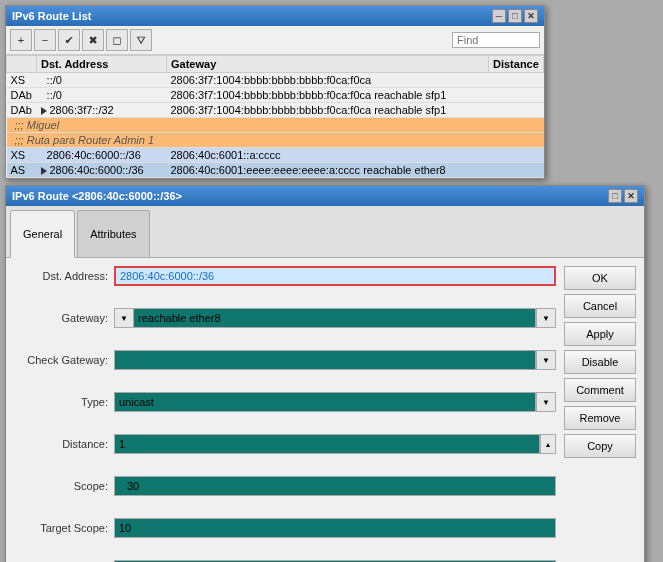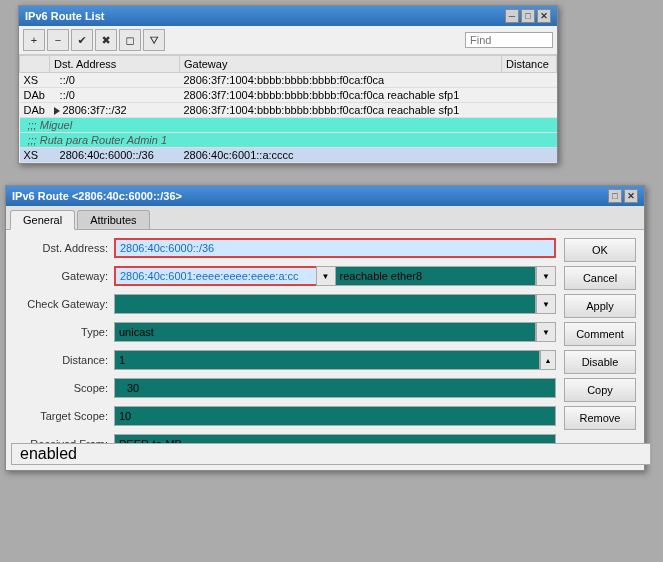"IPv6 Route List" .route-list-window { left: 18px -> 5px }
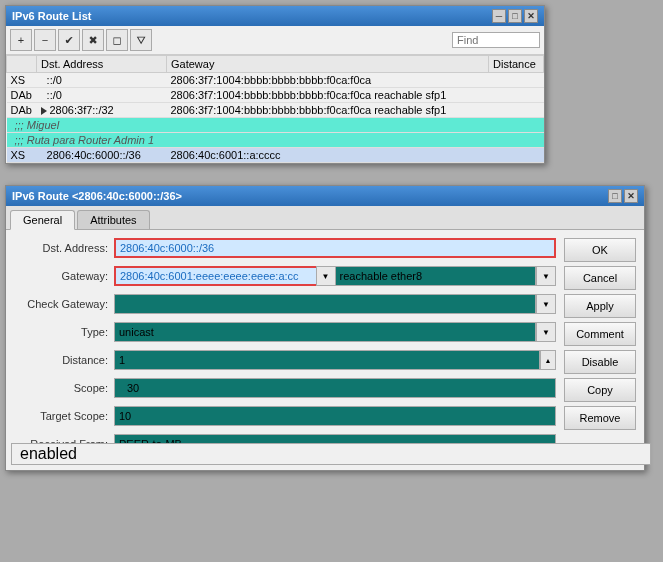"Dst. Address" .route-table th { font-weight: normal -> bold }
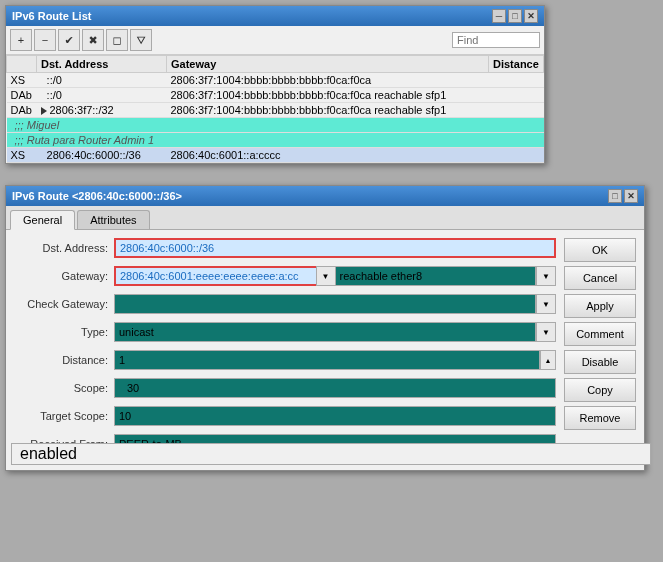";;; Miguel" .route-table tr.section-header td { background: #5eead4 -> #fdba74 }
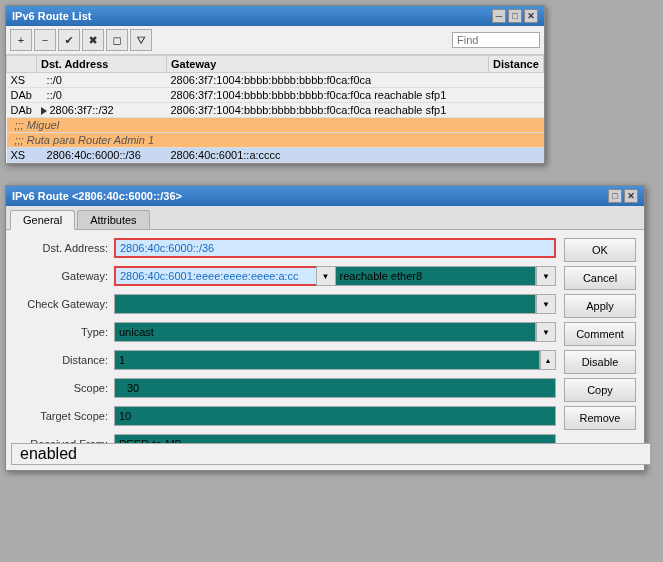"AS" tr.selected { html: none -> <tr> <td>AS</td> <td><span></span>2806:40c:6000::/36</td> <td>2806:40c:6001:eeee:eeee:eeee:a:cccc reachable ether8</td> <td></td> </tr> }
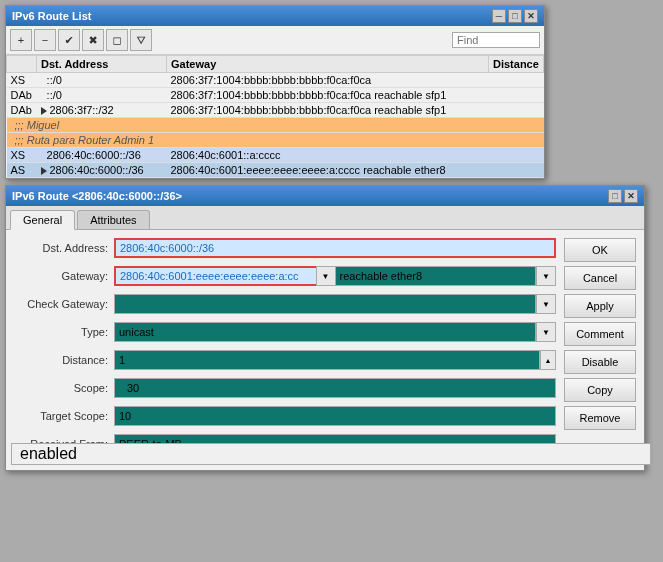"General" .tab { padding: 3px 12px -> 17px 12px }
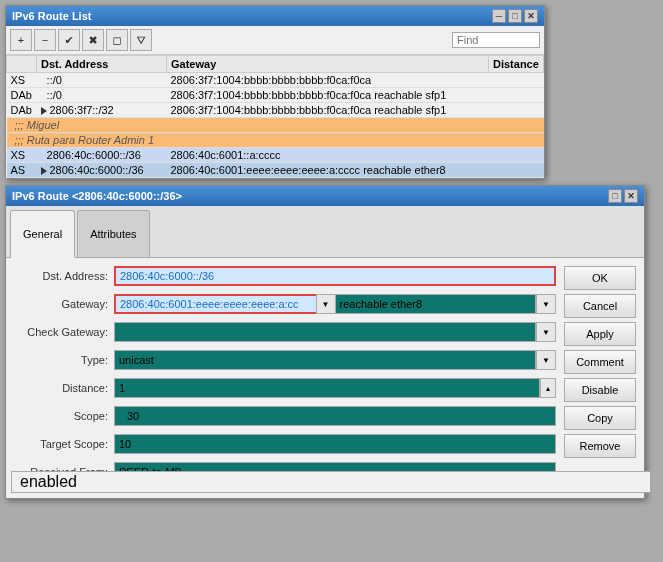"Dst. Address:" .form-group { margin-bottom: 8px -> 22px }
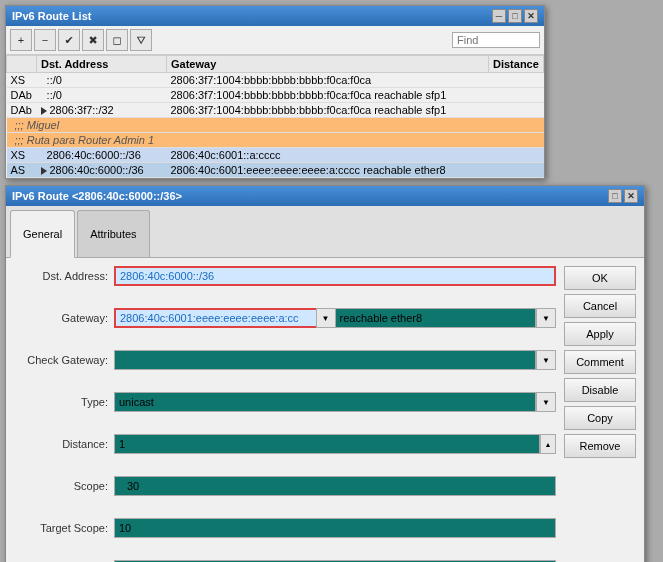"2806:40c:6001:eeee:eeee:eeee:a:cc" input.form-input { html: <input> -> none }
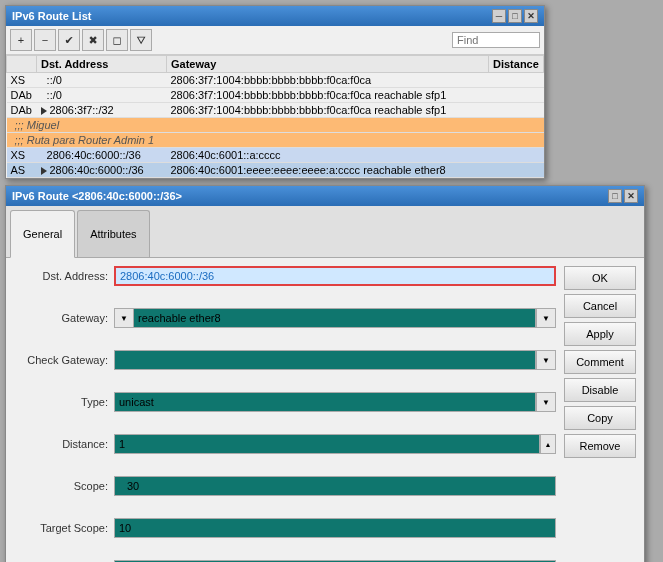"Comment" button.action-btn { order: before "Disable" -> after "Disable" }
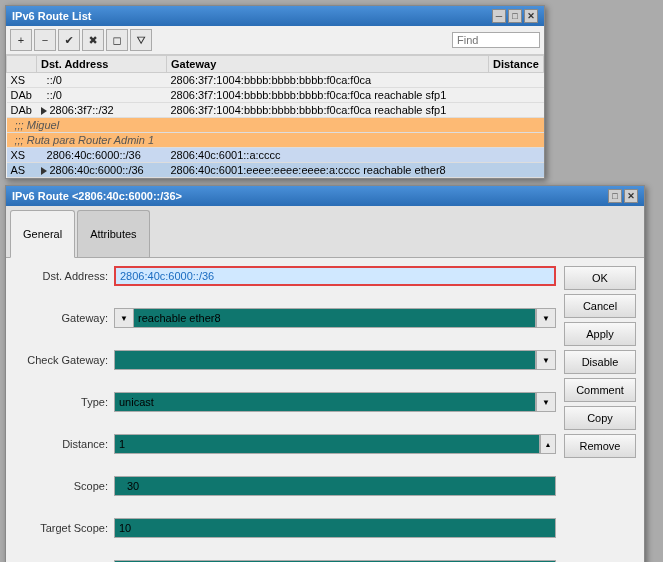"Copy" button.action-btn { order: before "Remove" -> after "Remove" }
